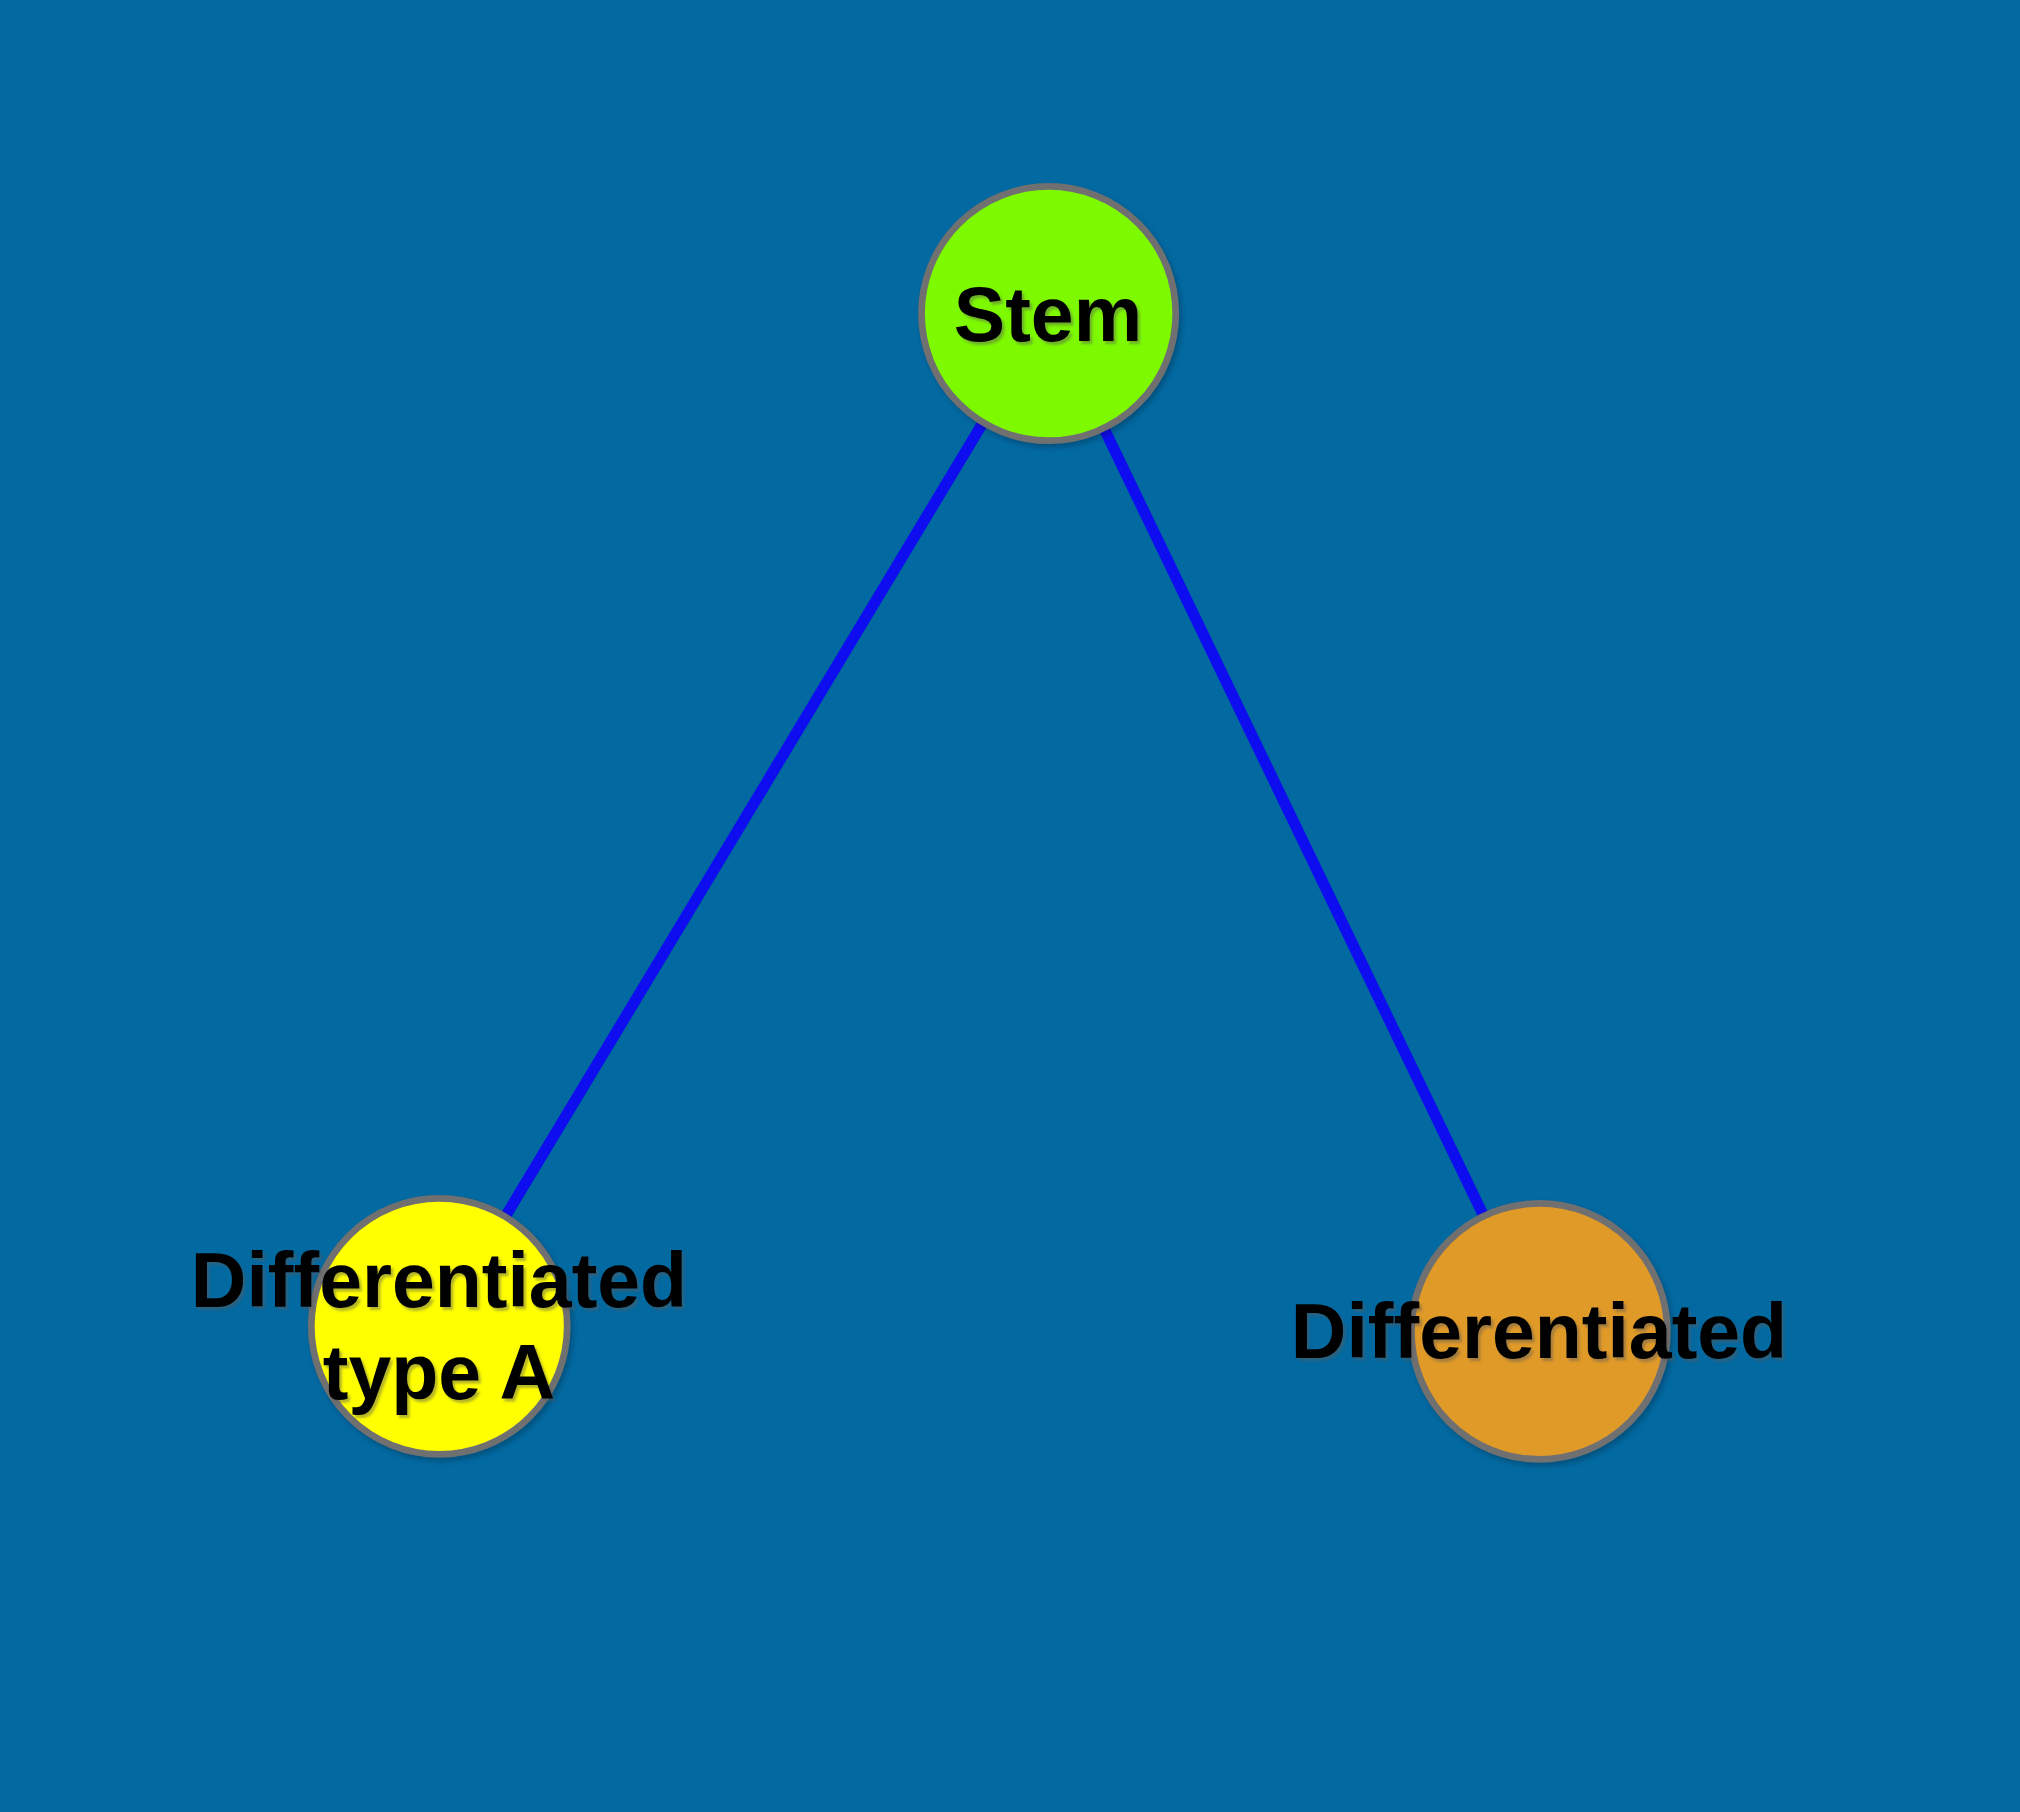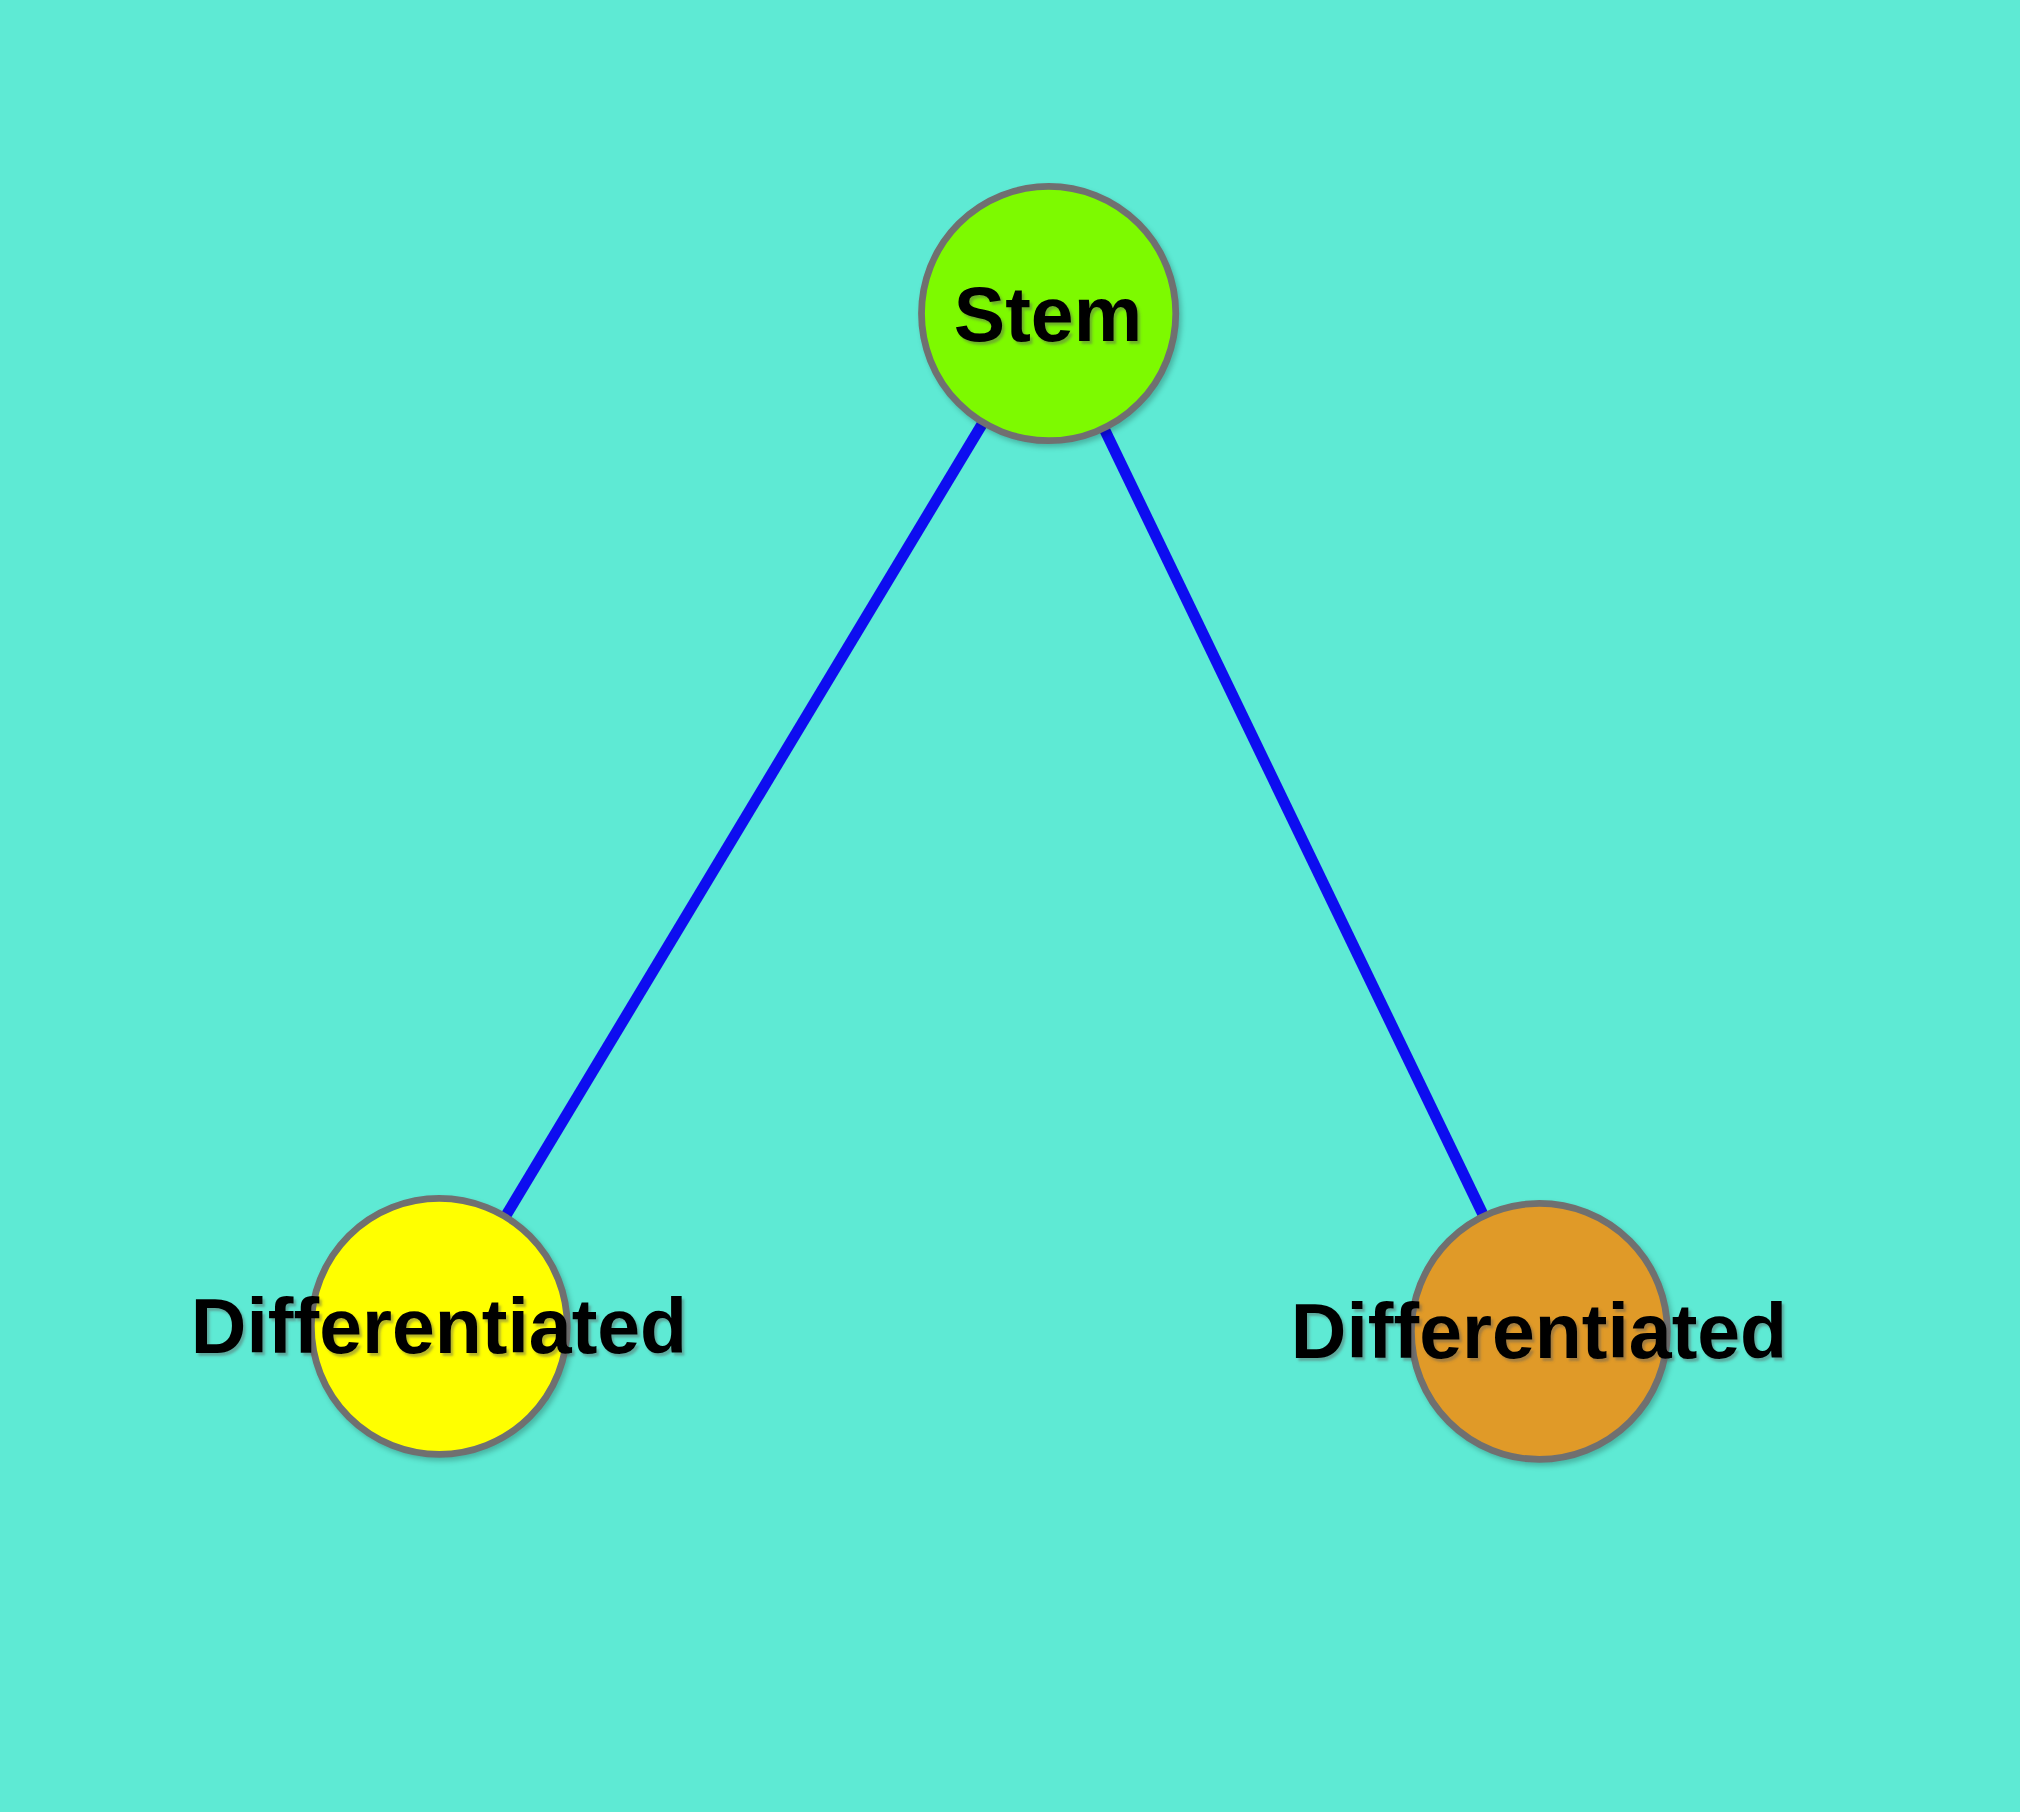"Stem" div { background: #5eead4 -> #0369a1 }
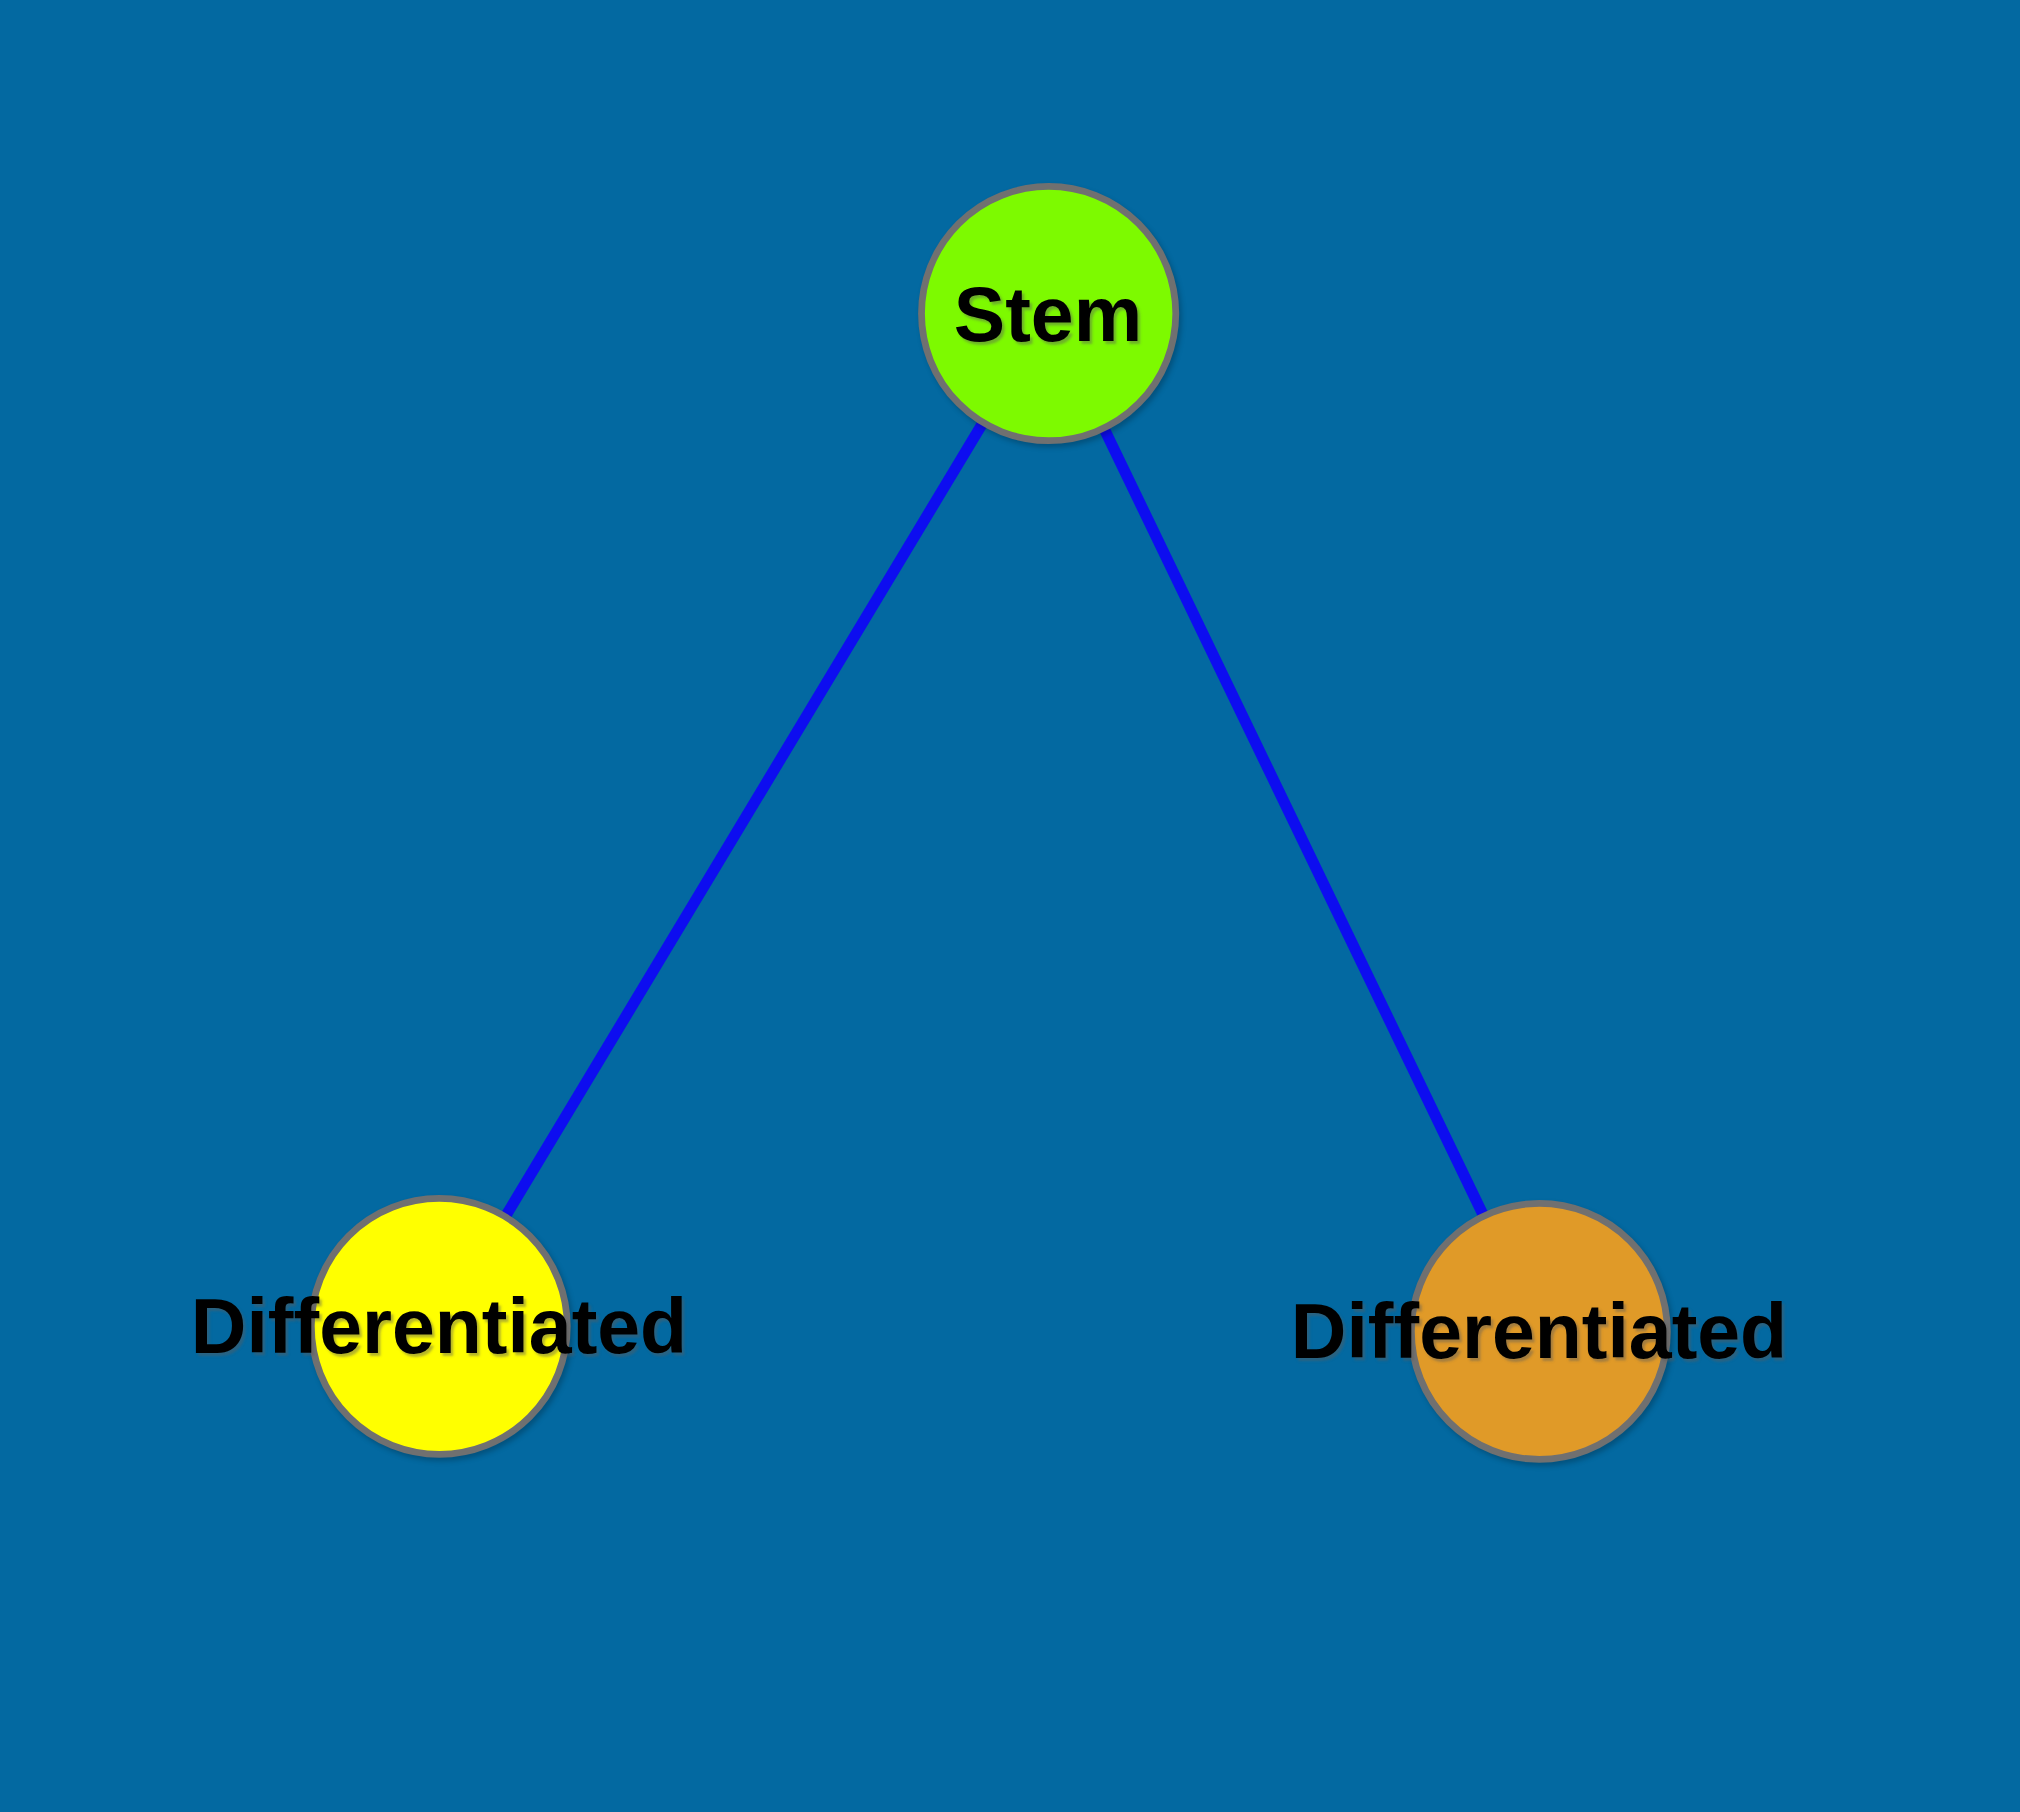"type A" span.label-line { html: none -> <span>type A</span> }
